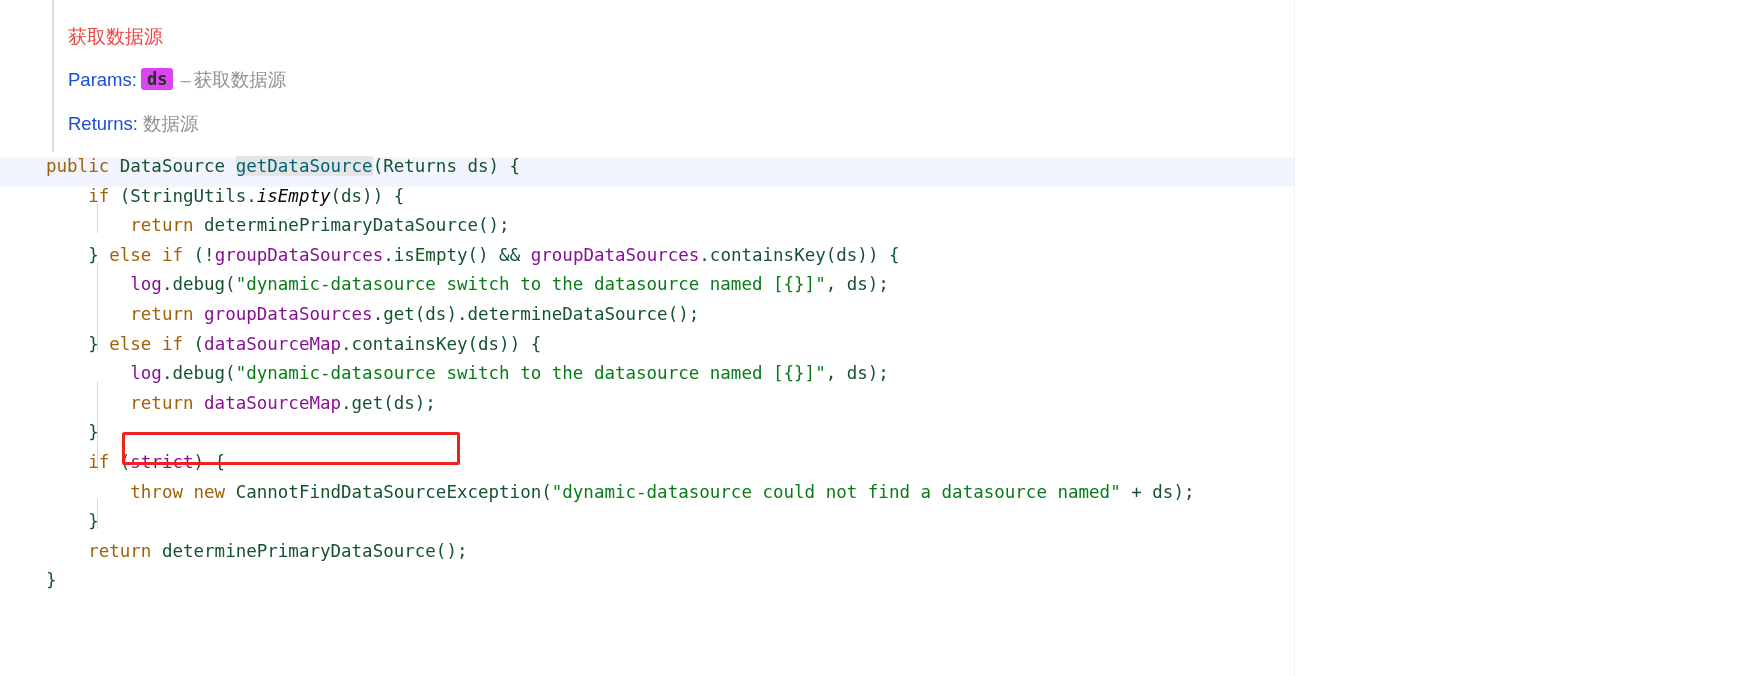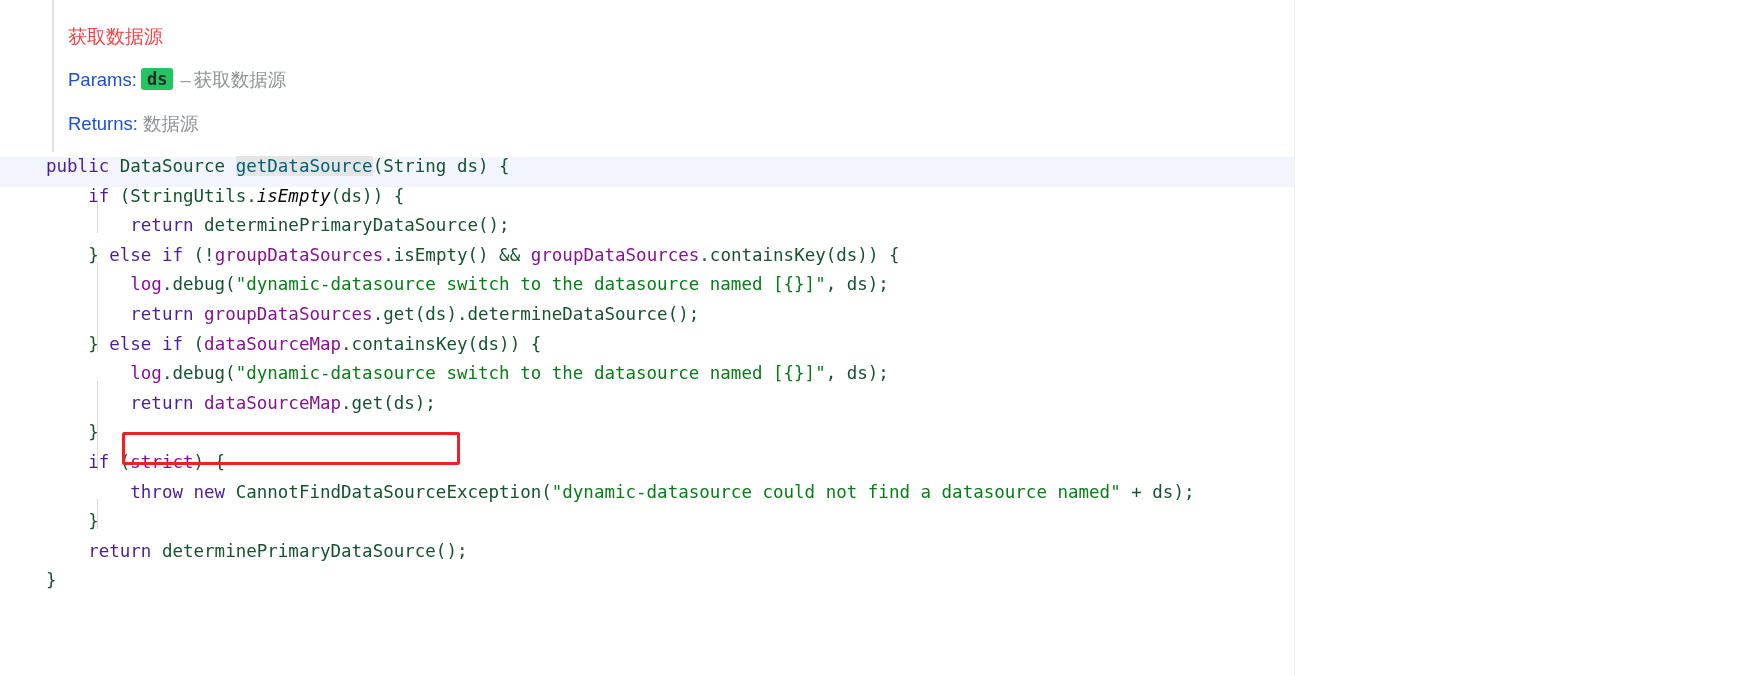"ds" .doc-code-chip { background: #22c55e -> #d946ef }
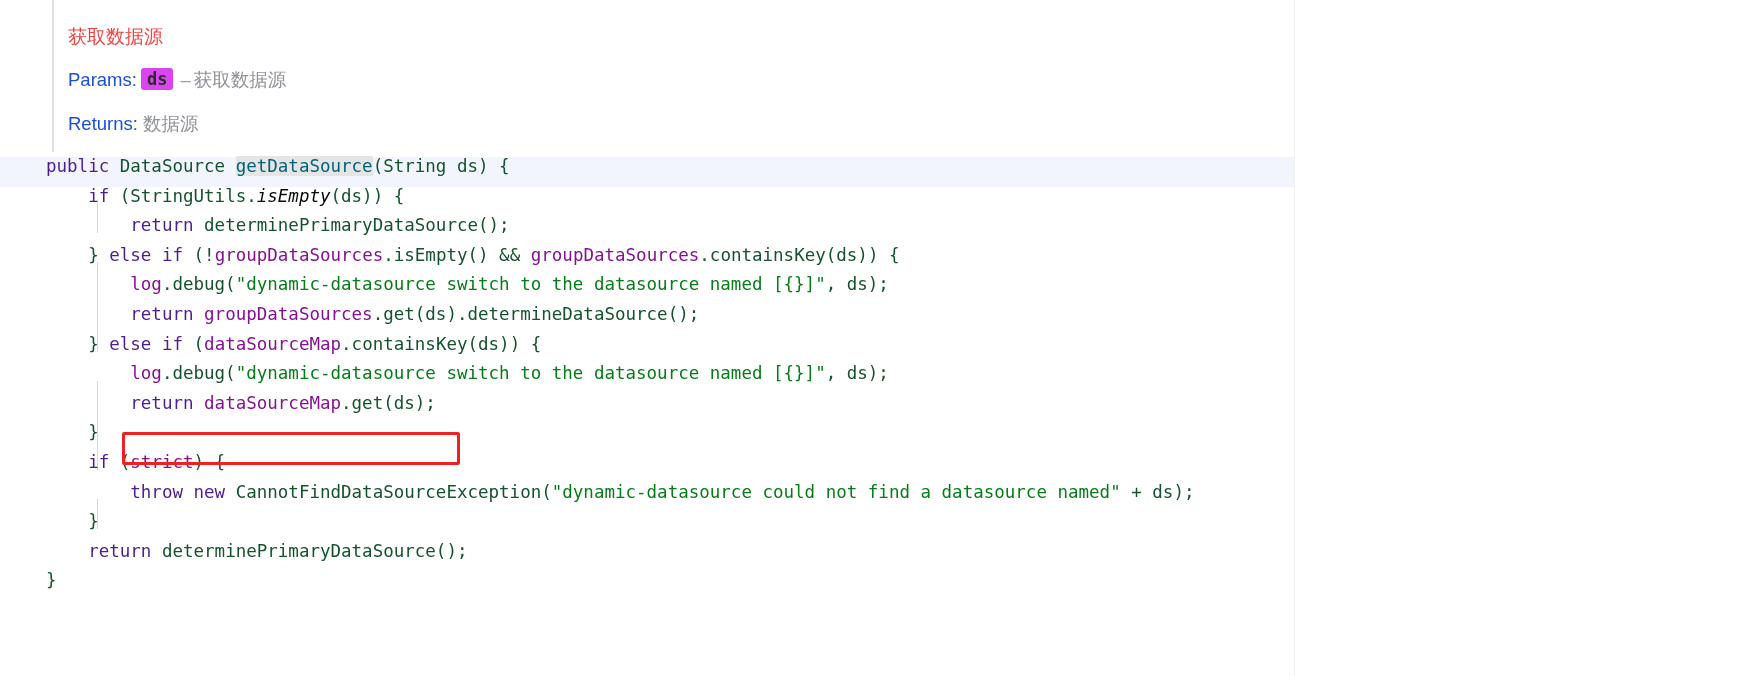"public" .kw { color: #4c1d95 -> #a16207 }
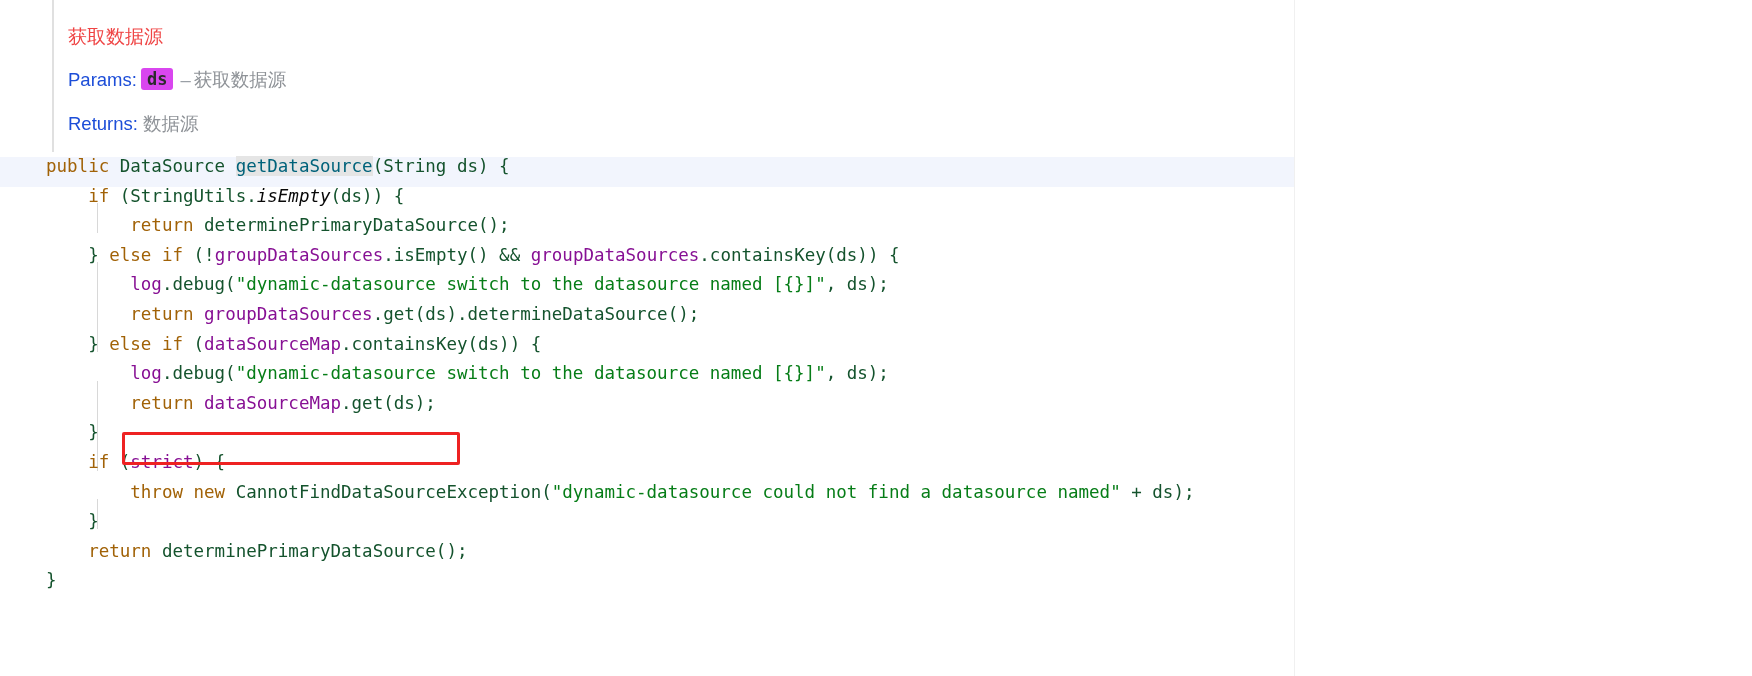"(String ds) {" span.pl { text: String -> Returns }
